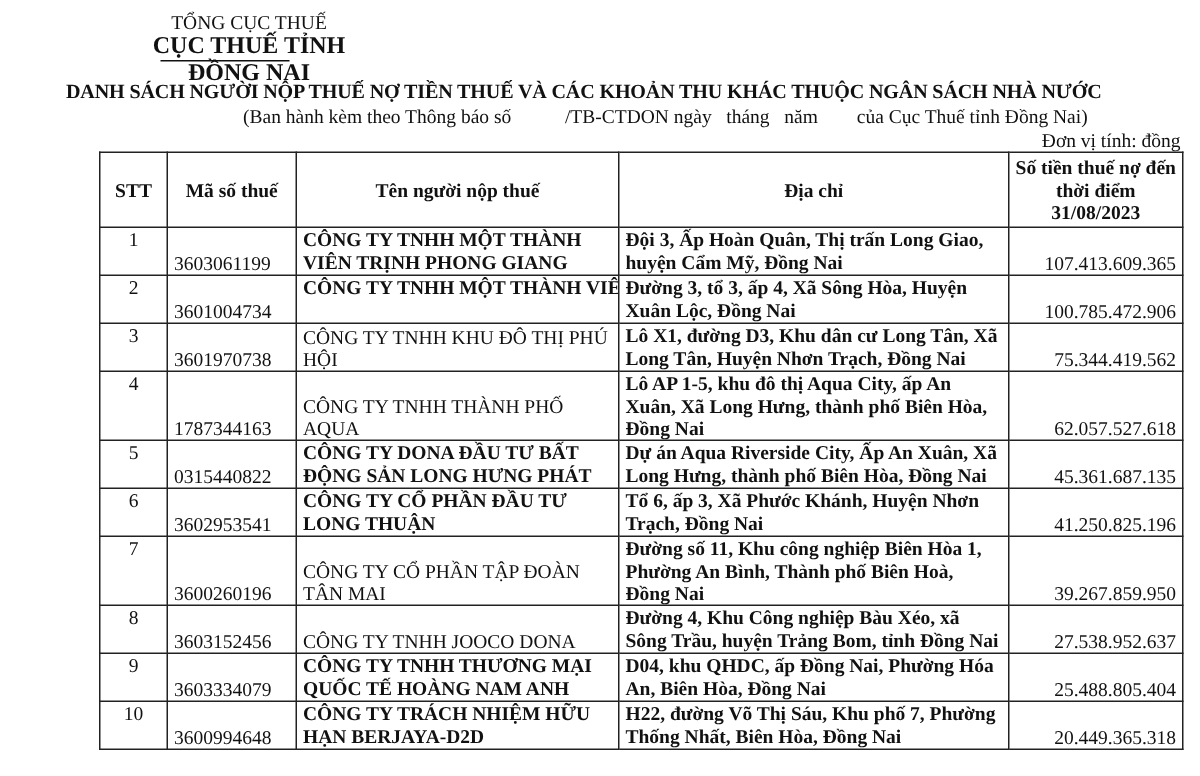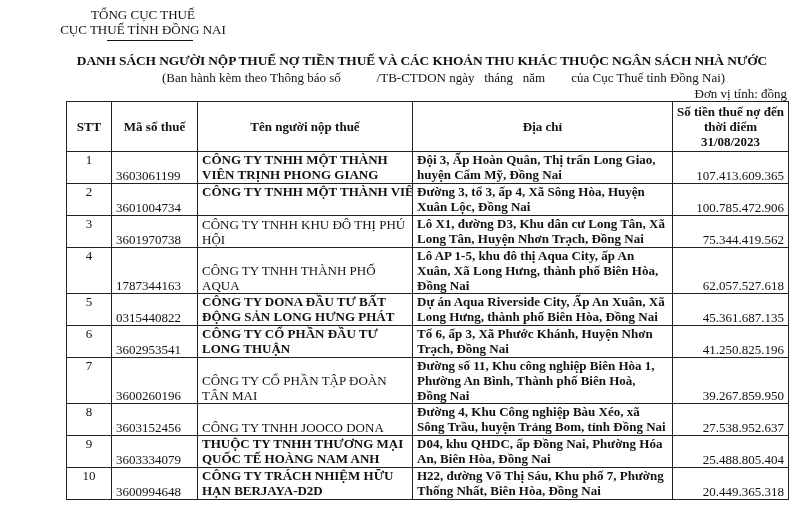"TỔNG CỤC THUẾ" .org { left: 53px -> 76px }
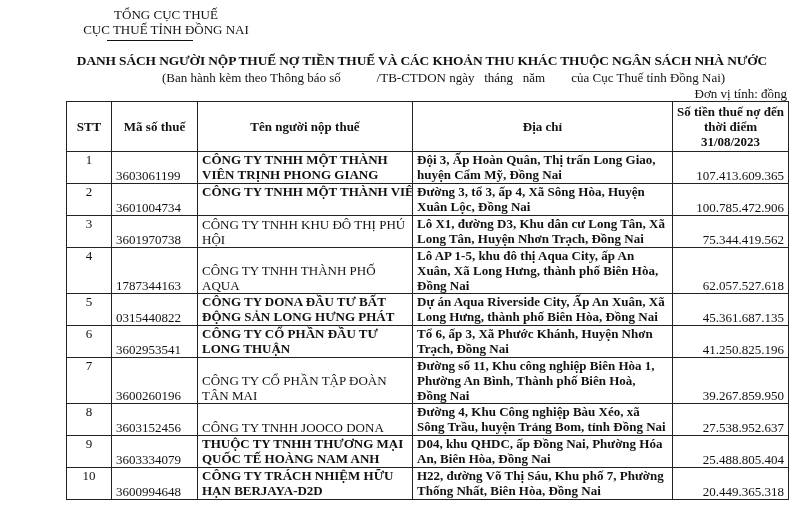"CỤC THUẾ TỈNH ĐỒNG NAI" .org2 { font-size: 13px -> 16px; font-weight: normal -> bold }
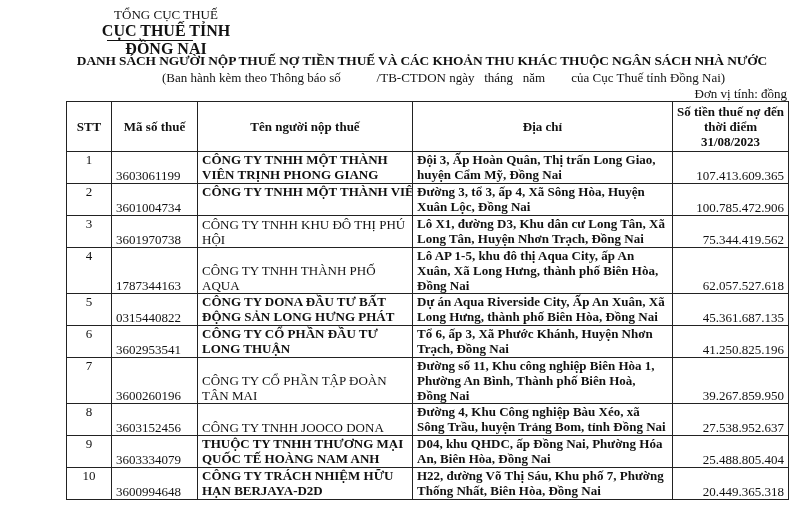"DANH SÁCH NGƯỜI NỘP THUẾ" .title { text-align: center -> left }
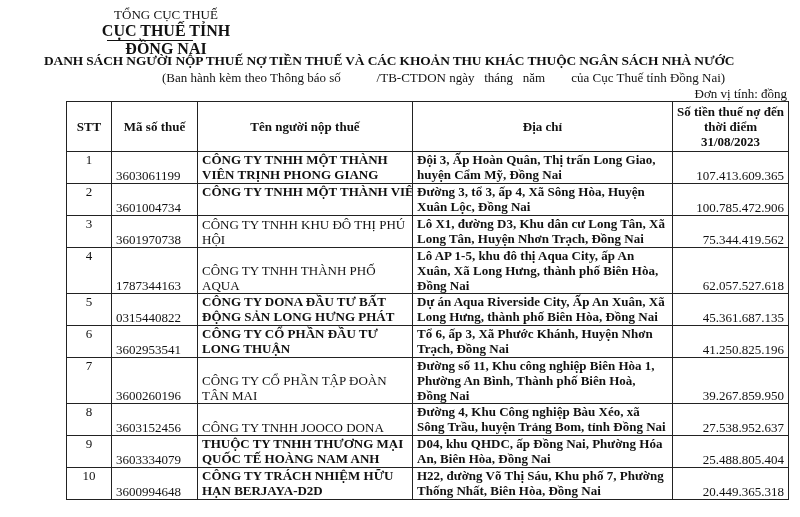"THUỘC TY TNHH THƯƠNG MẠI" td.name { text: THUỘC -> CÔNG }
